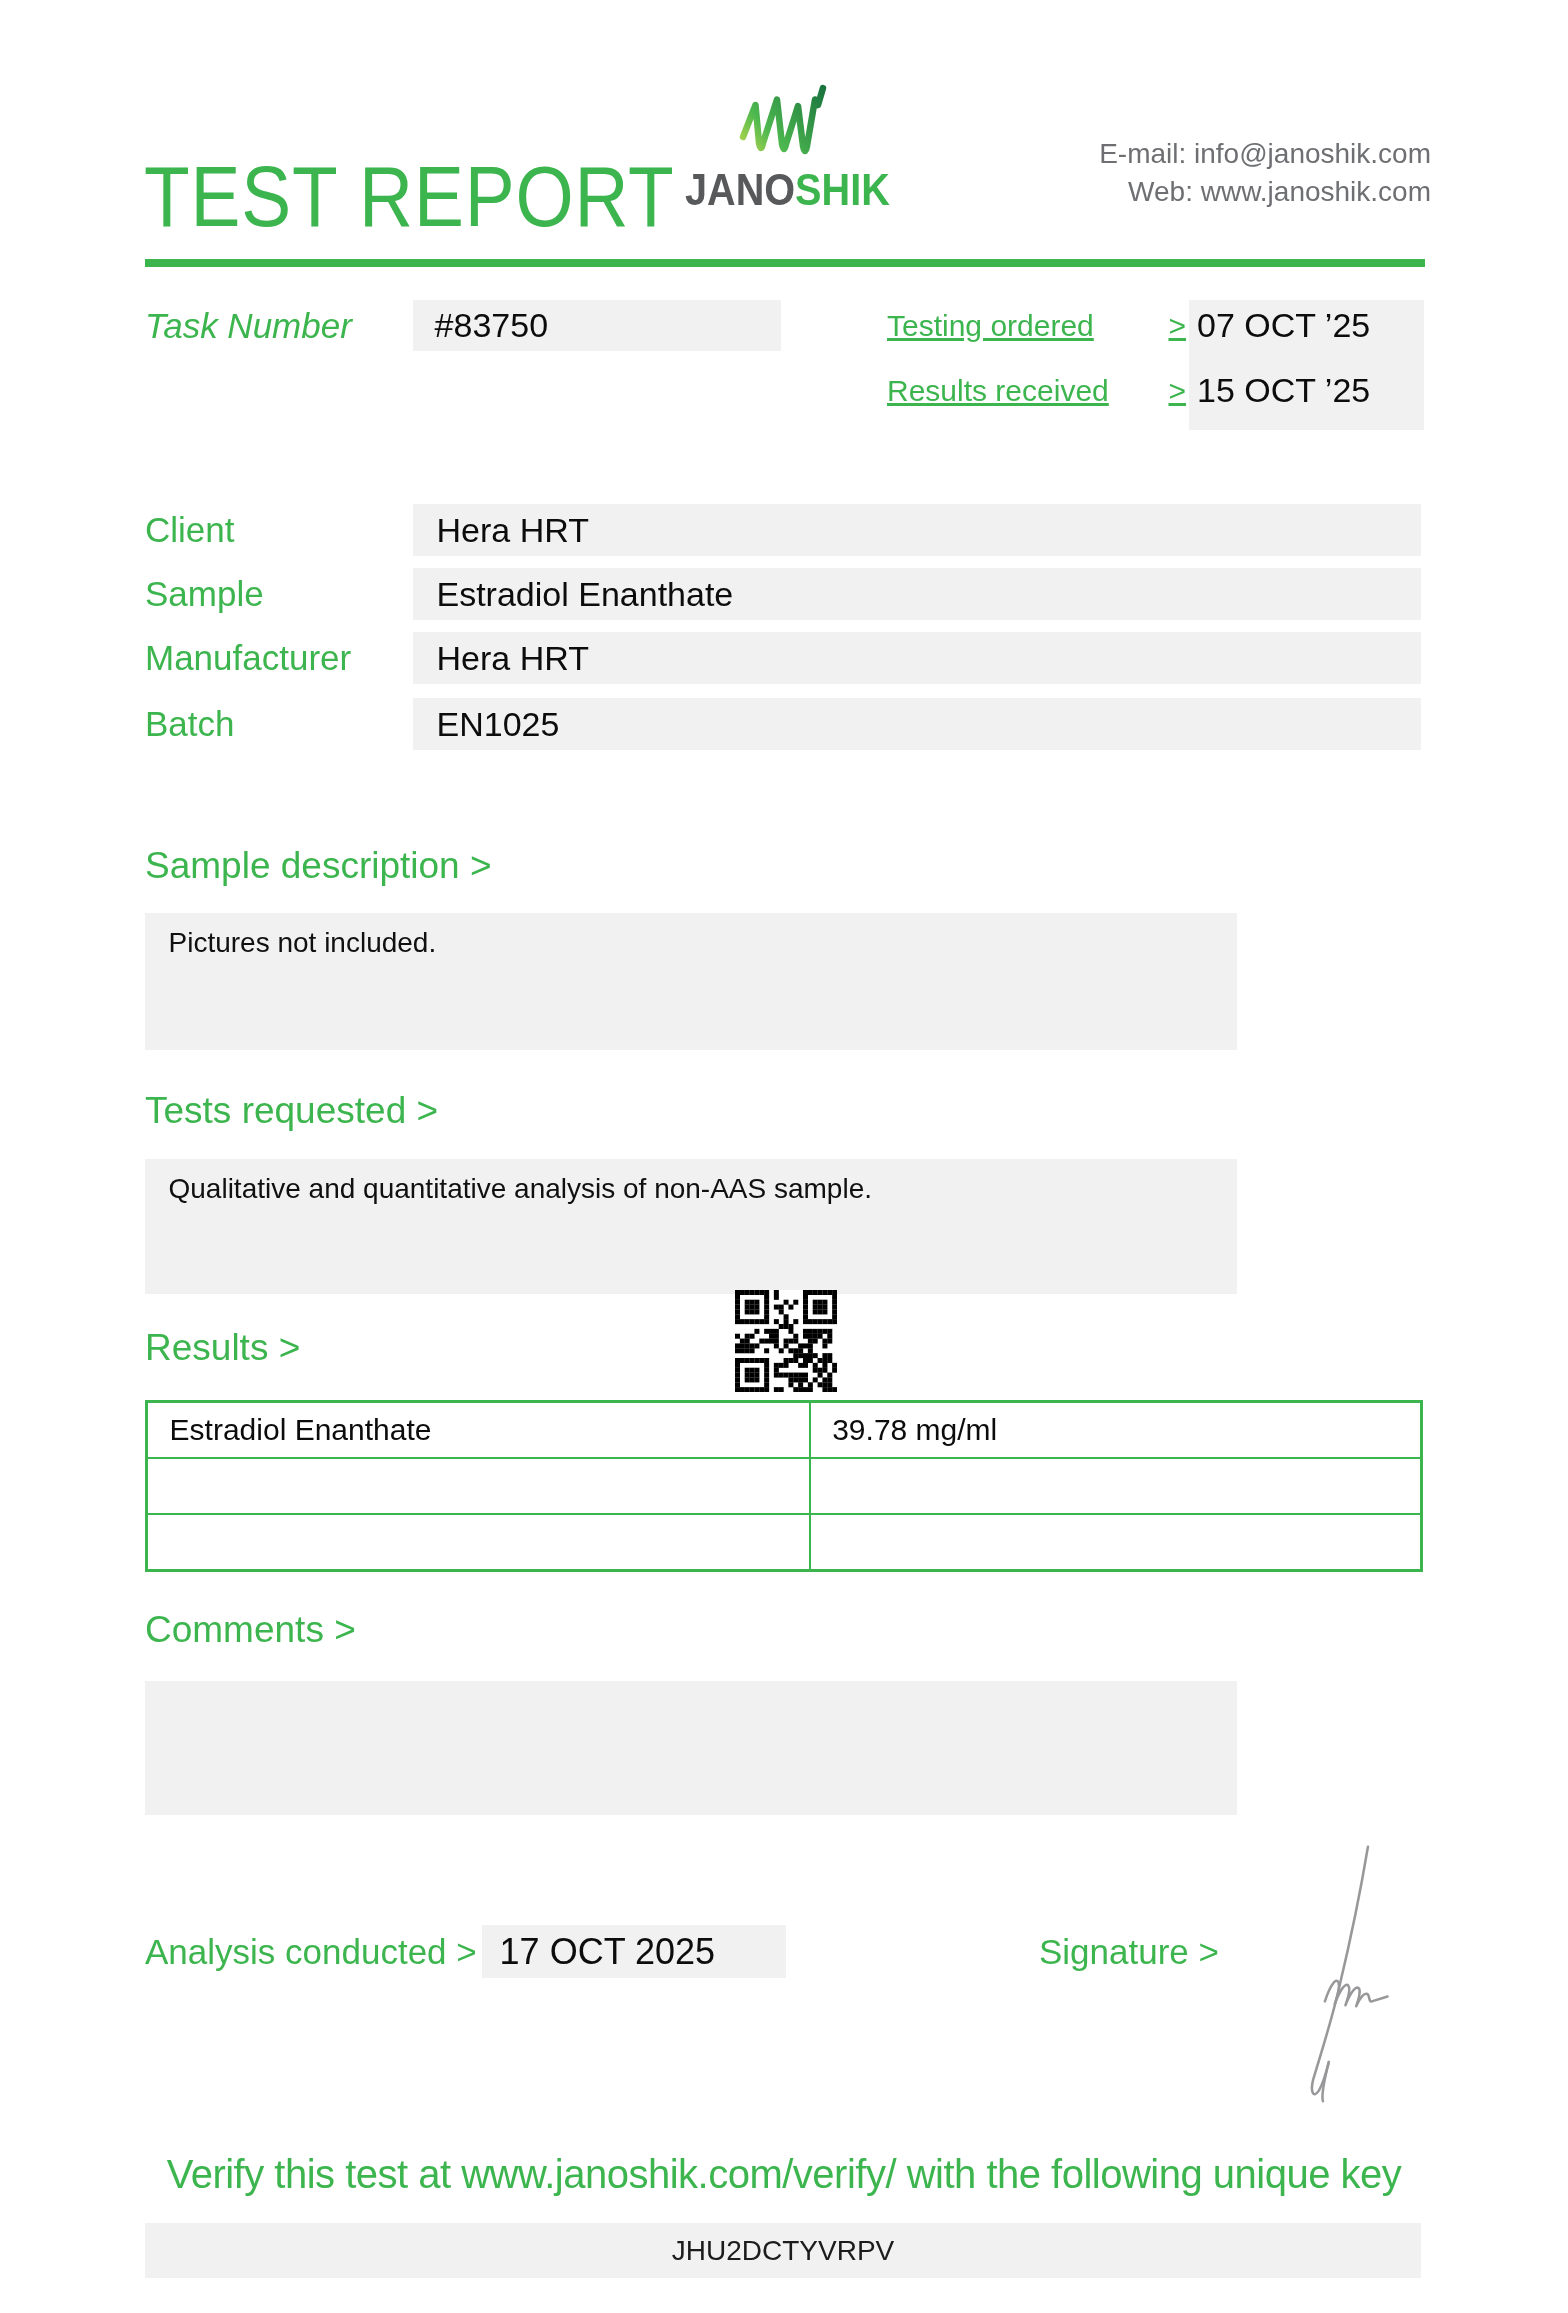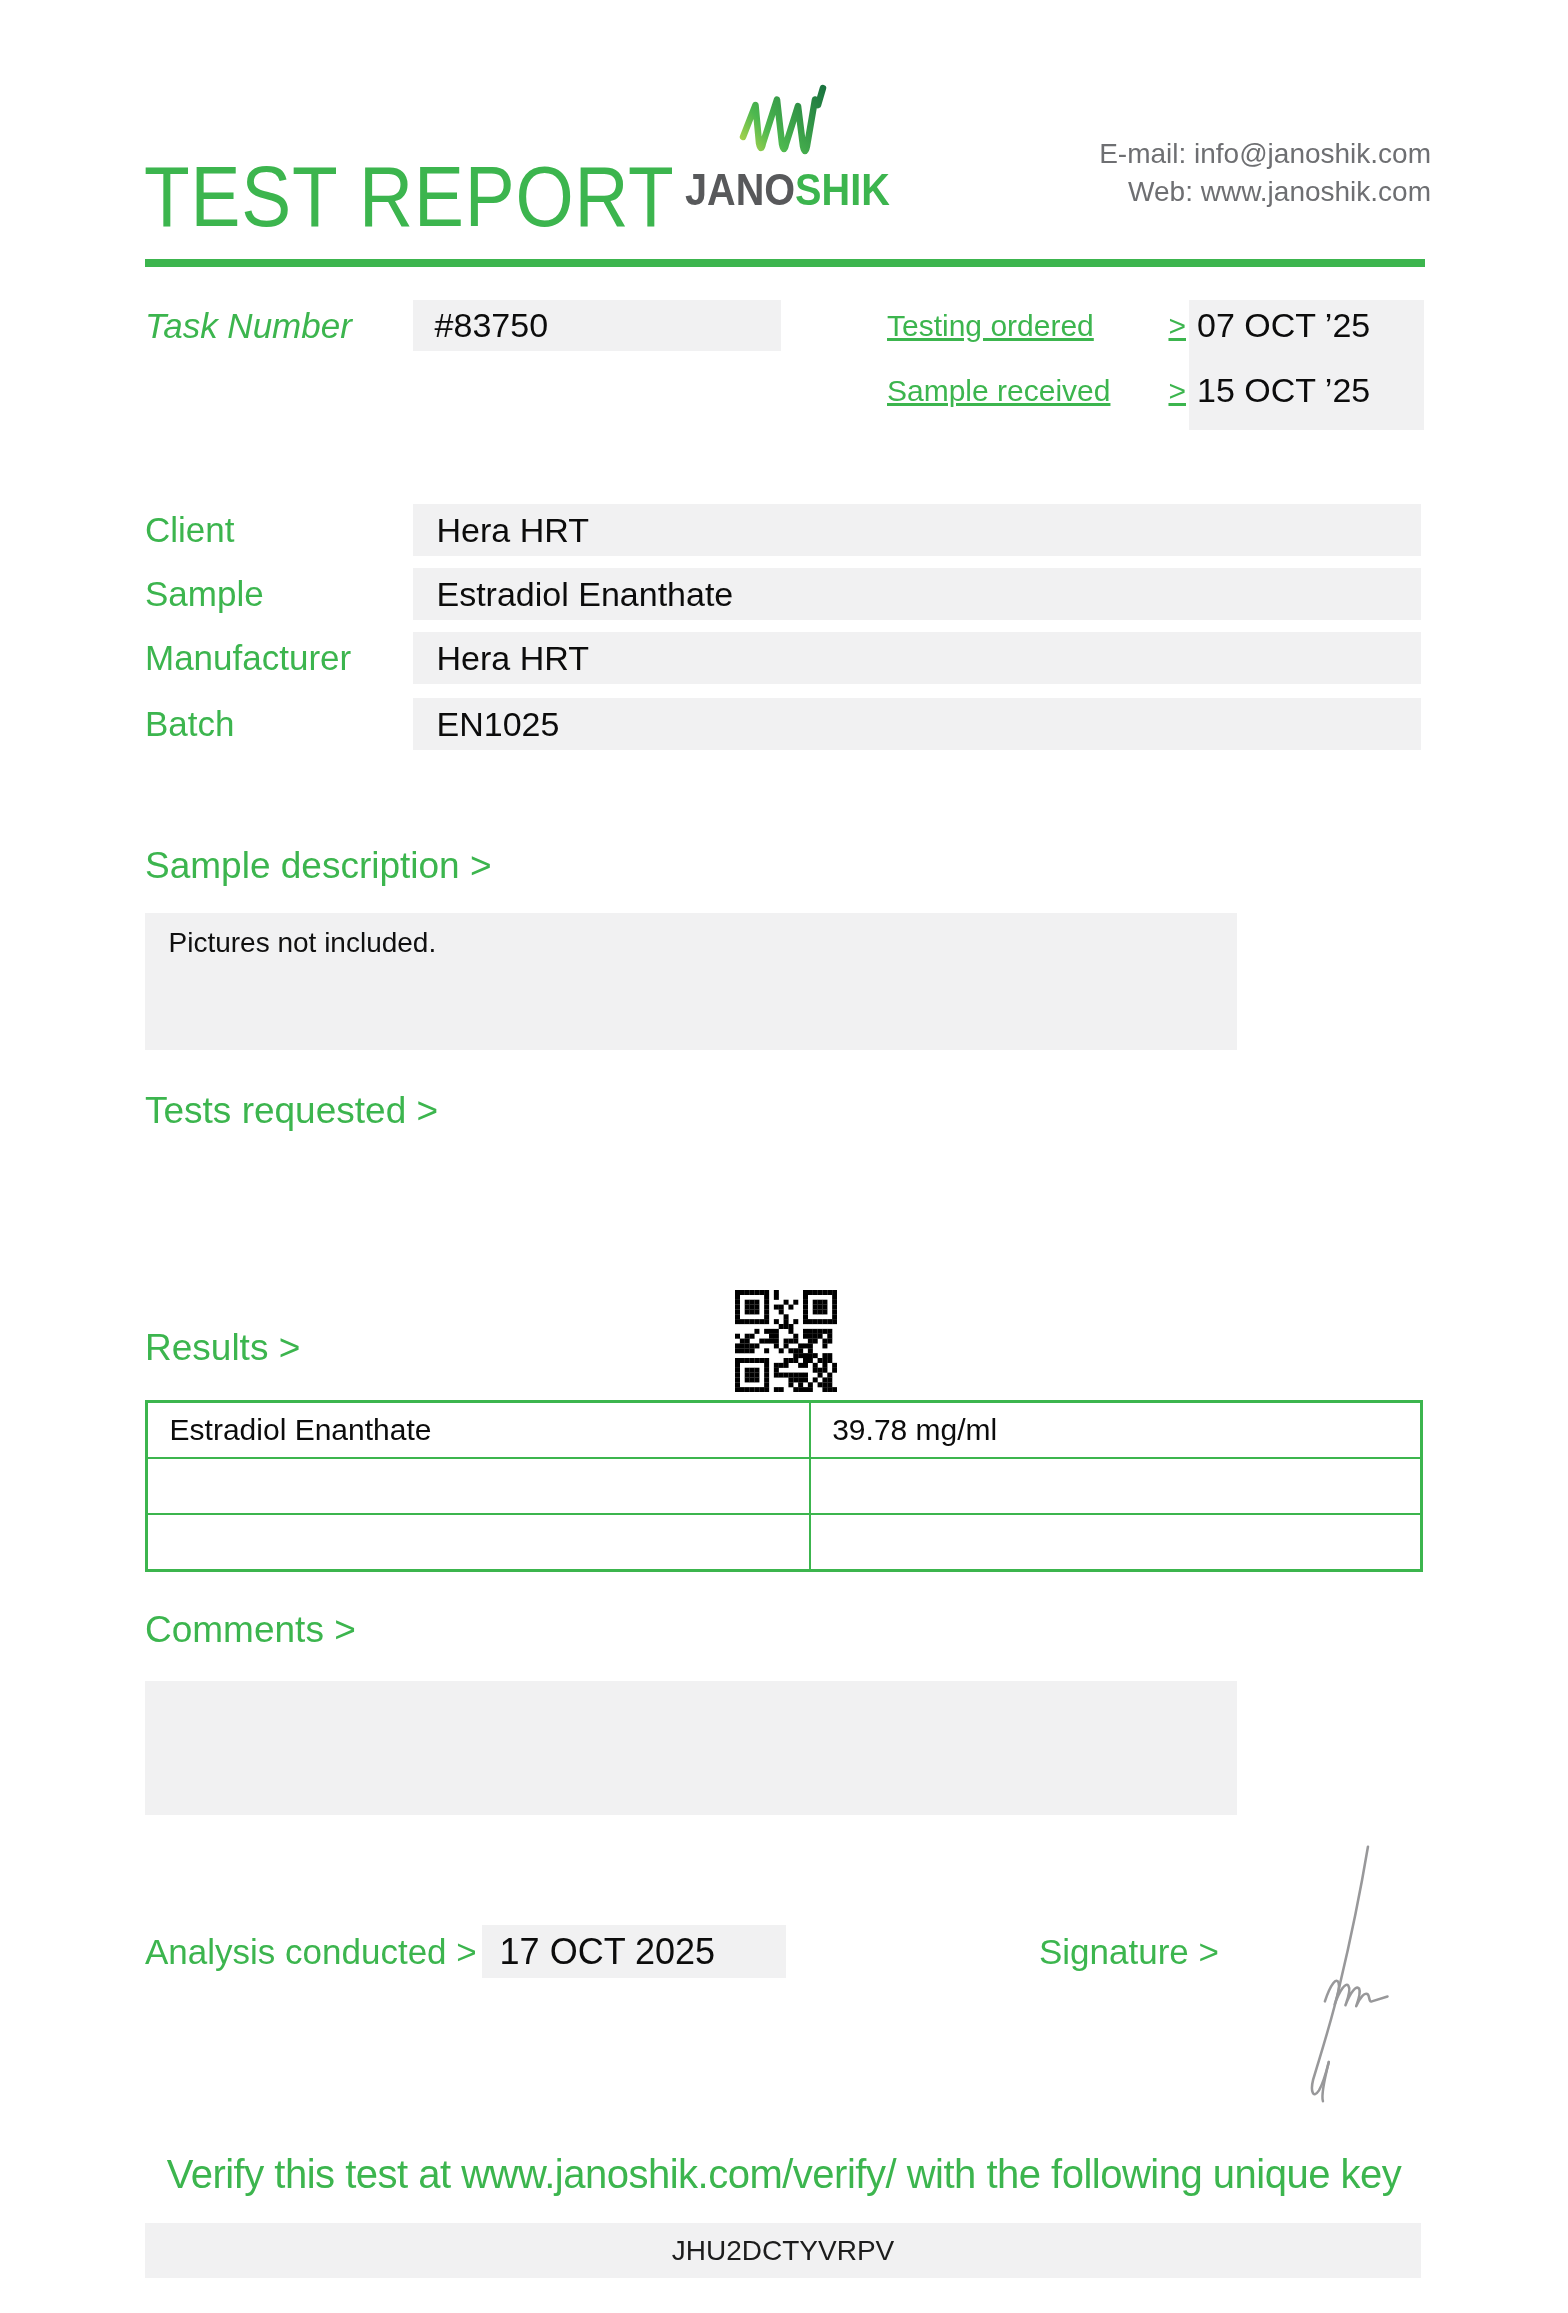"Sample received" span { text: Sample -> Results }
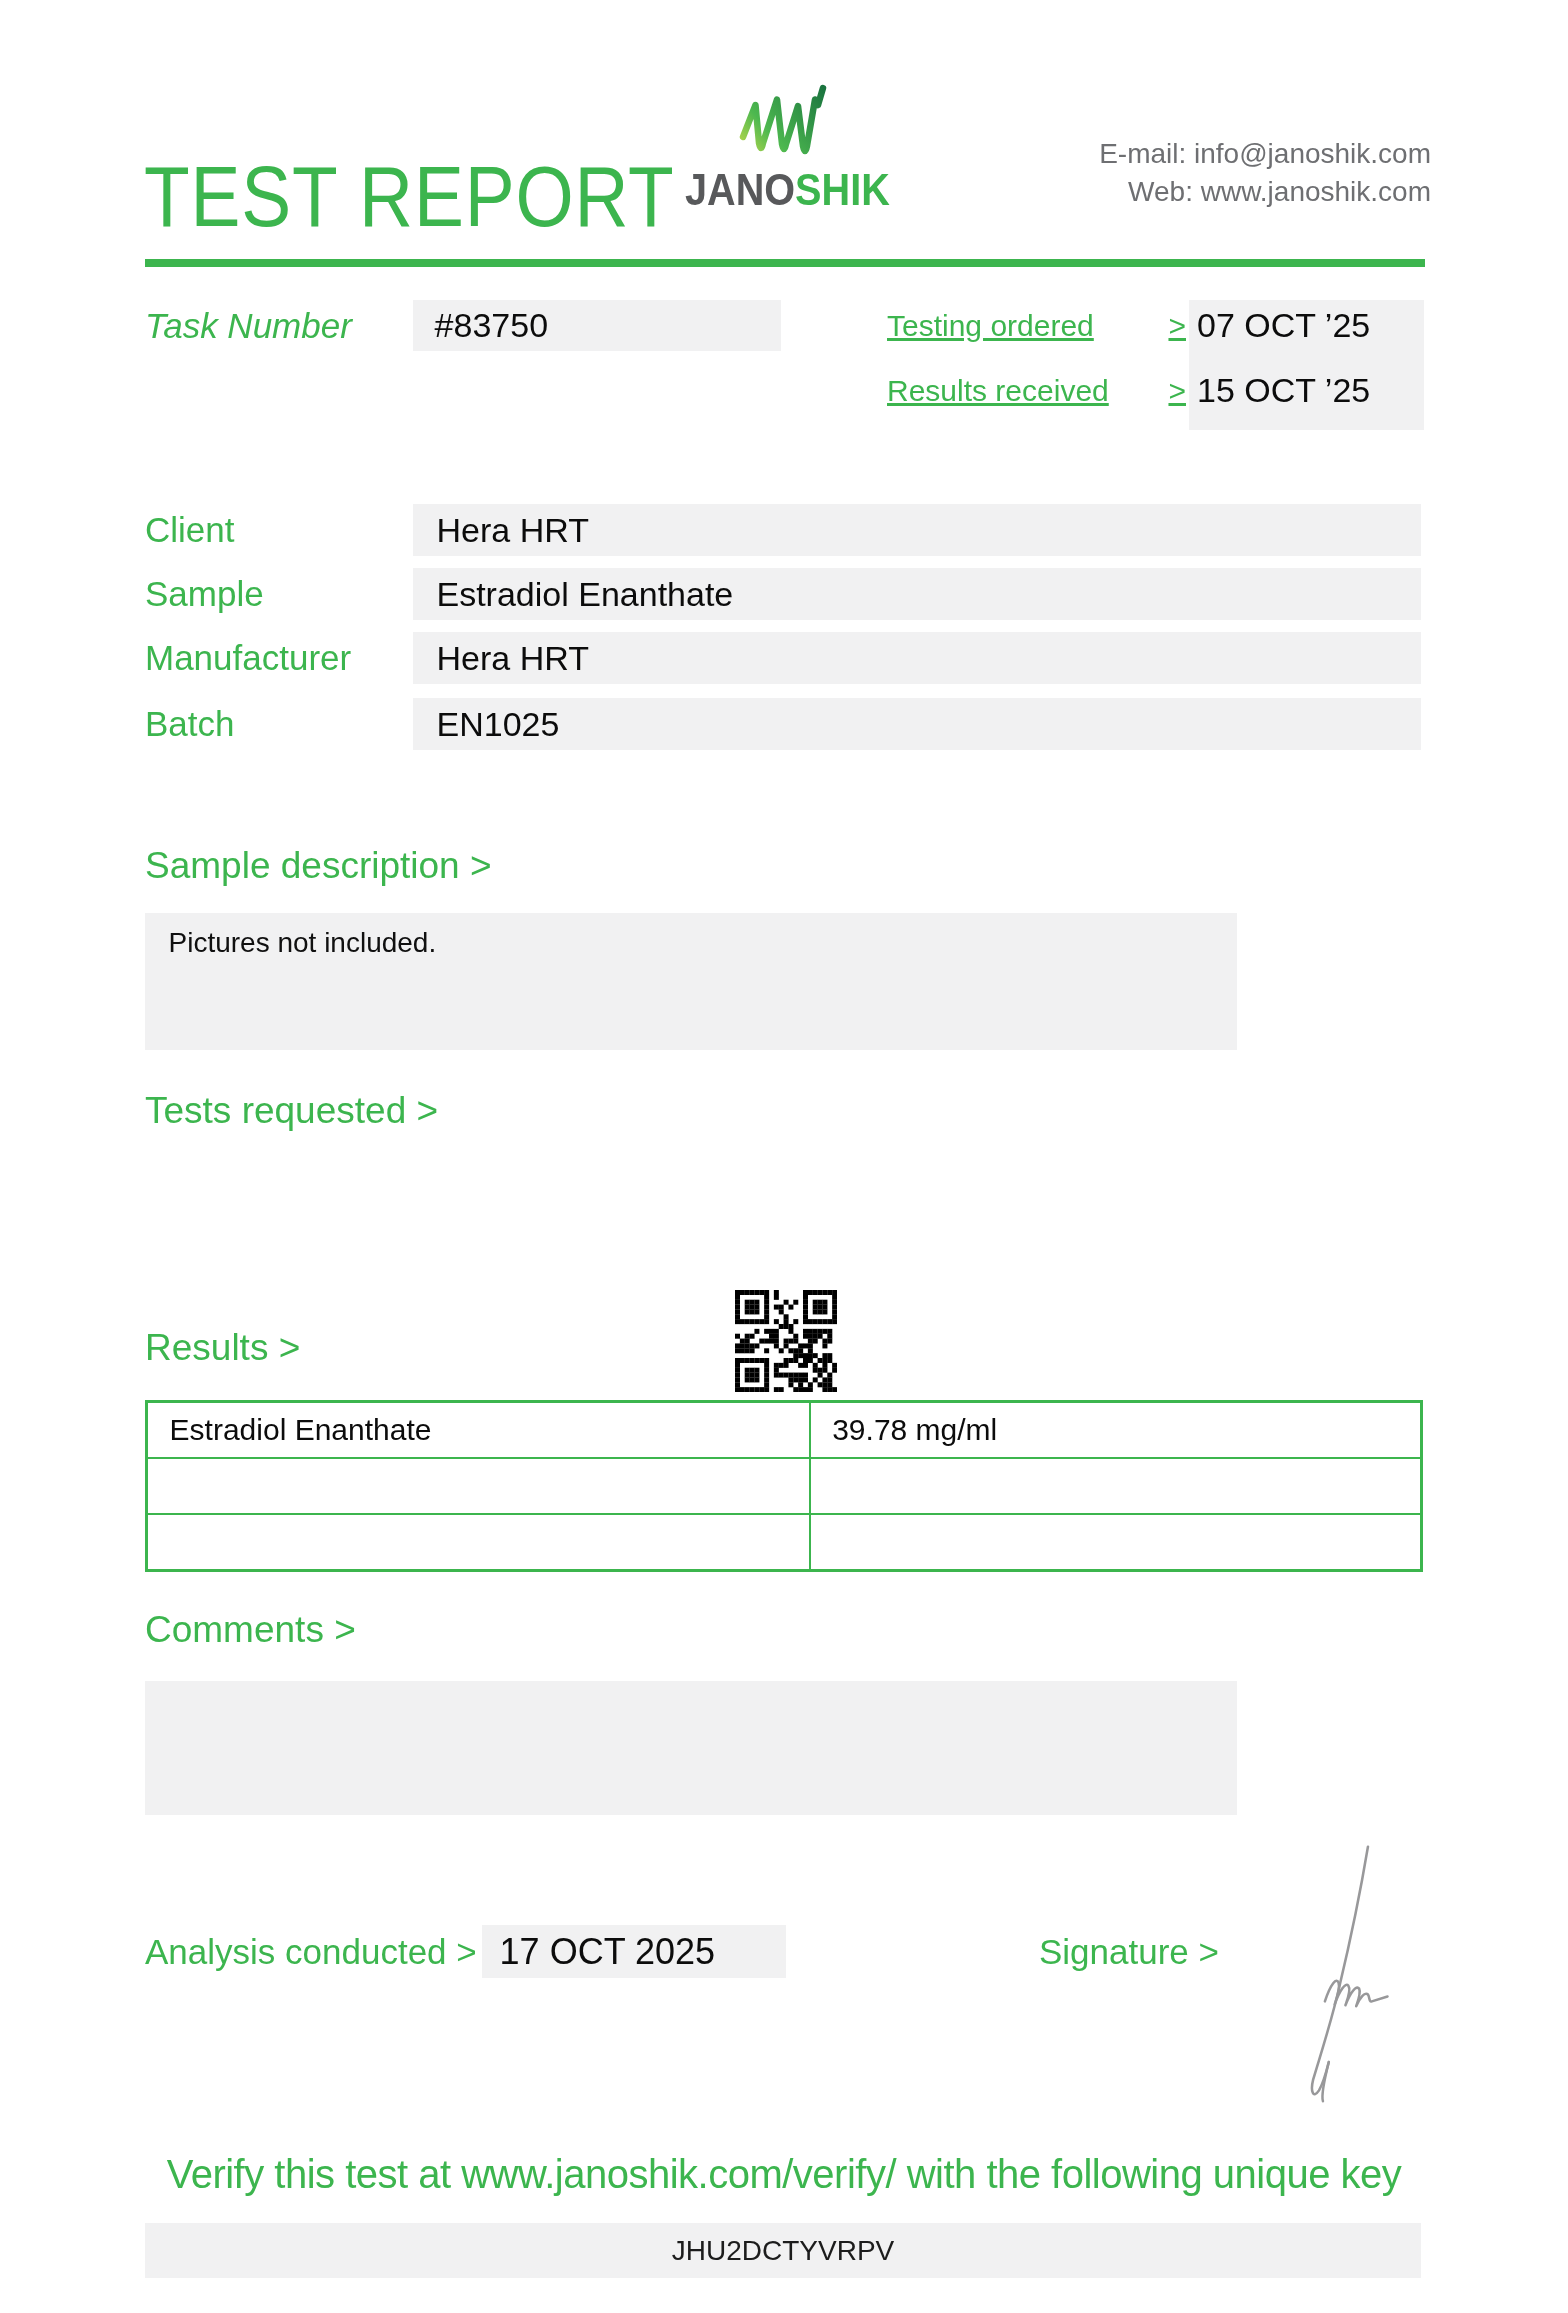"Qualitative and quantitative analysis of" div.abs { html: none -> <div> <span>Qualitative and quantitative analysis of non-AAS sample.</span> </div> }
